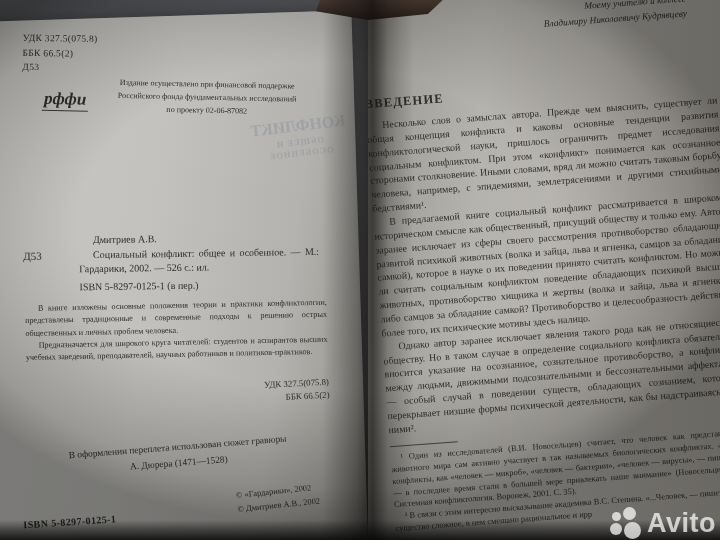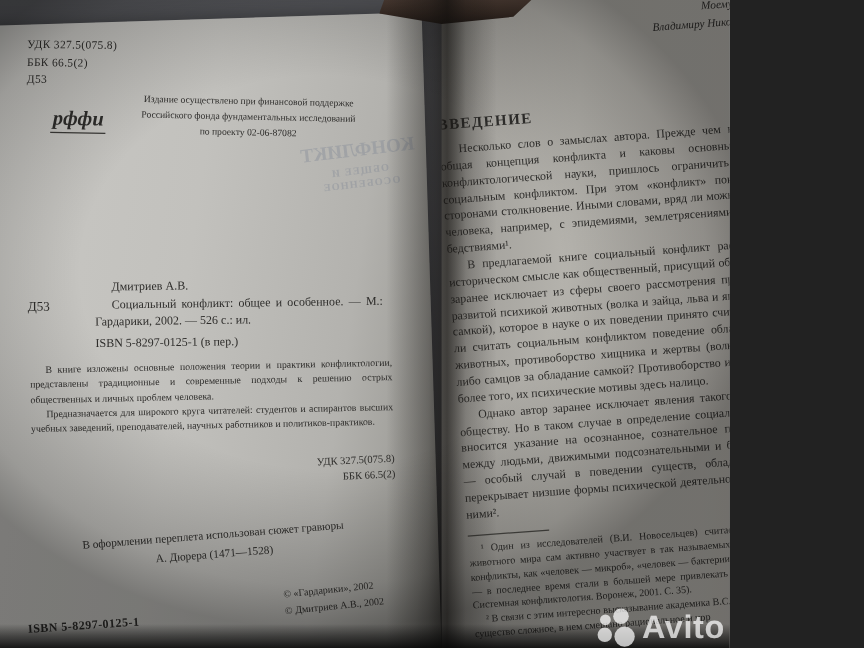"Avito" .stage { width: 608px -> 720px }
